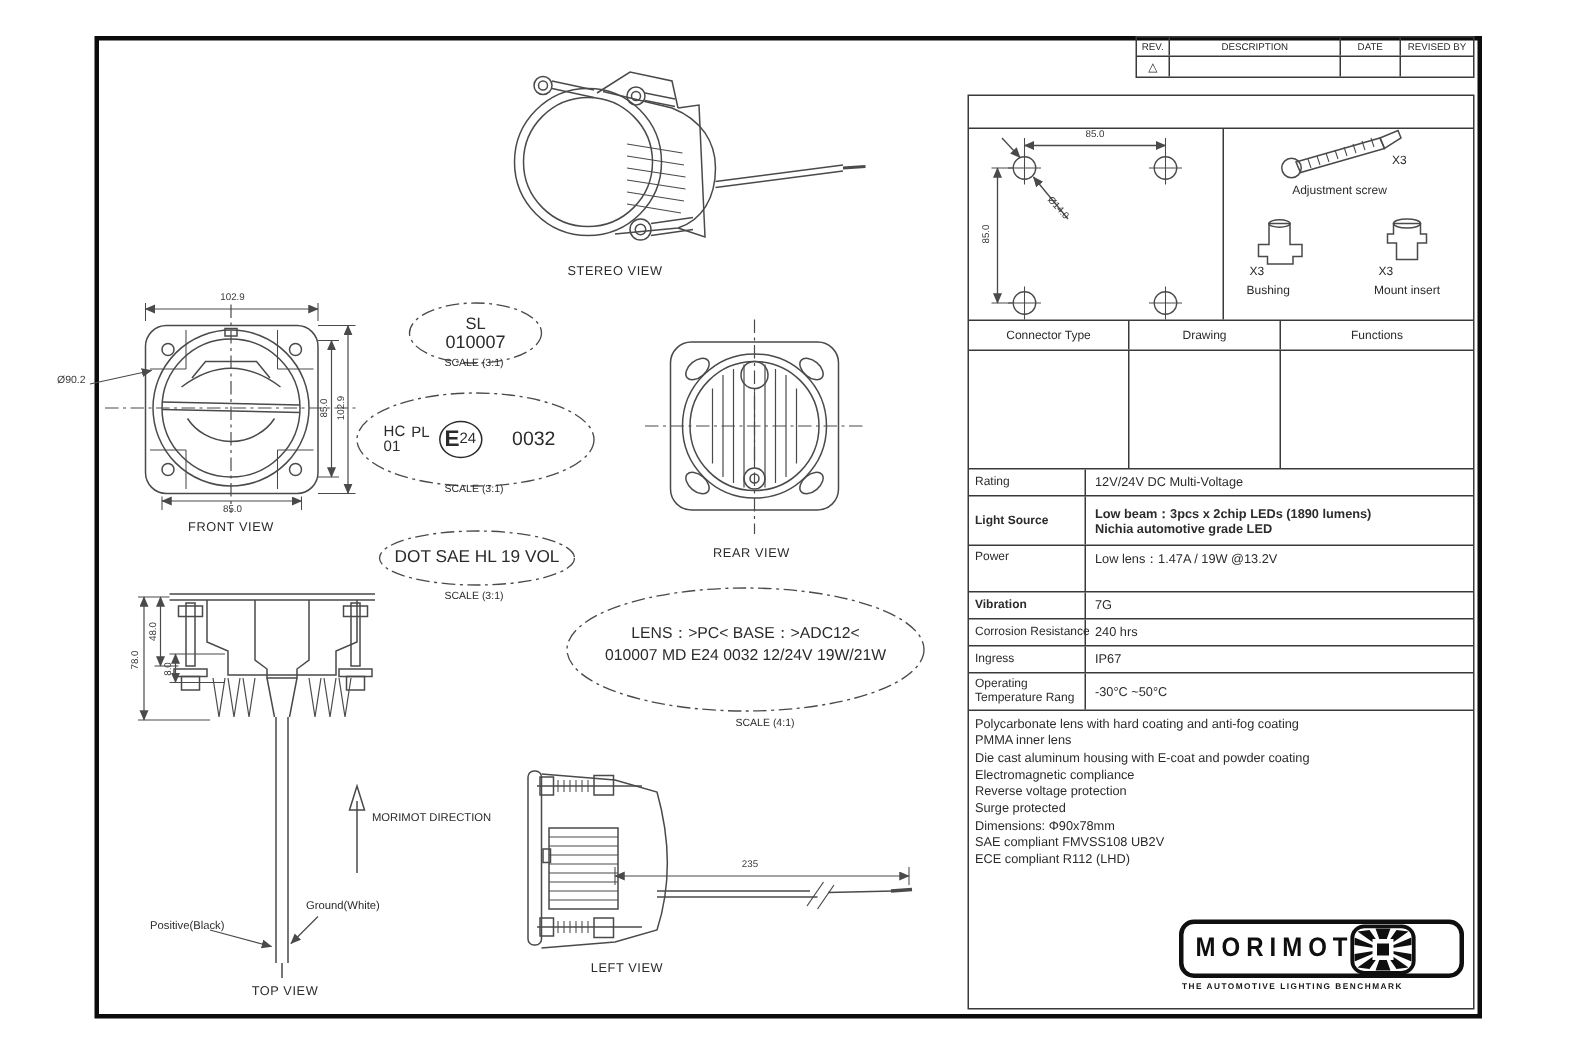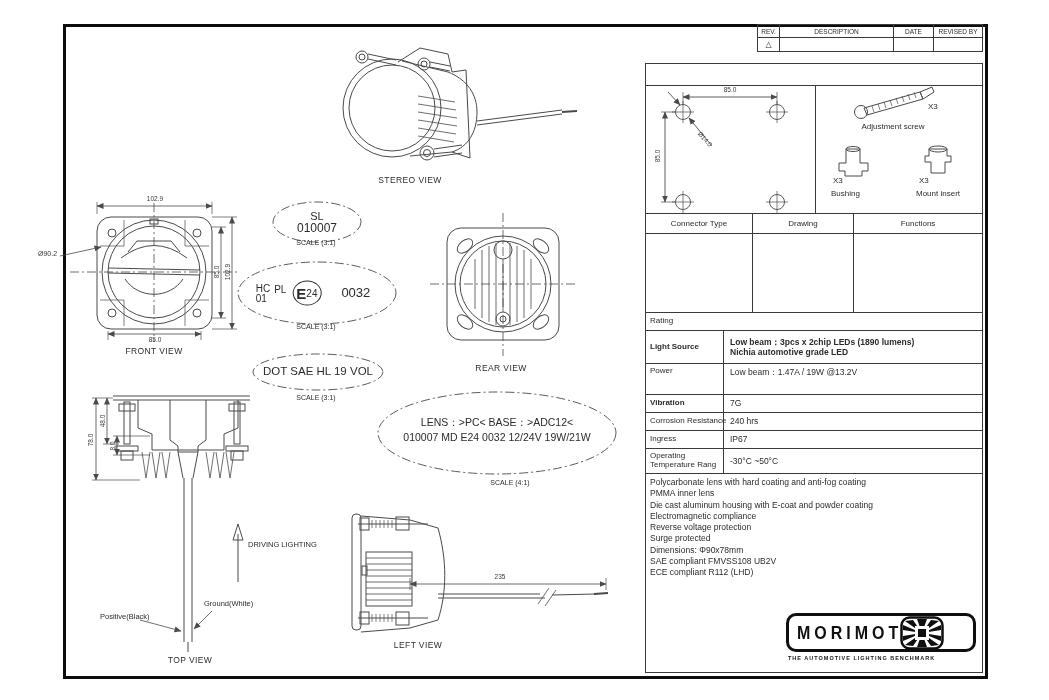"12V/24V DC Multi-Voltage" div.cell { html: none -> <div>12V/24V DC Multi-Voltage</div> }
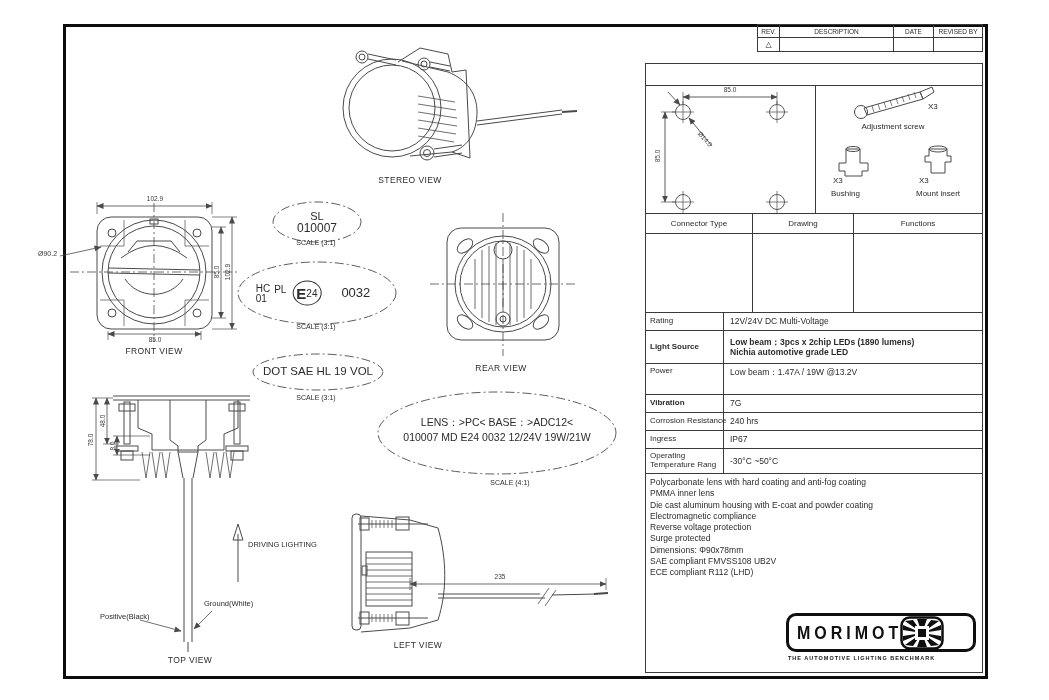"Low beam：1.47A / 19W @13.2V" div.cell { text: beam -> lens }
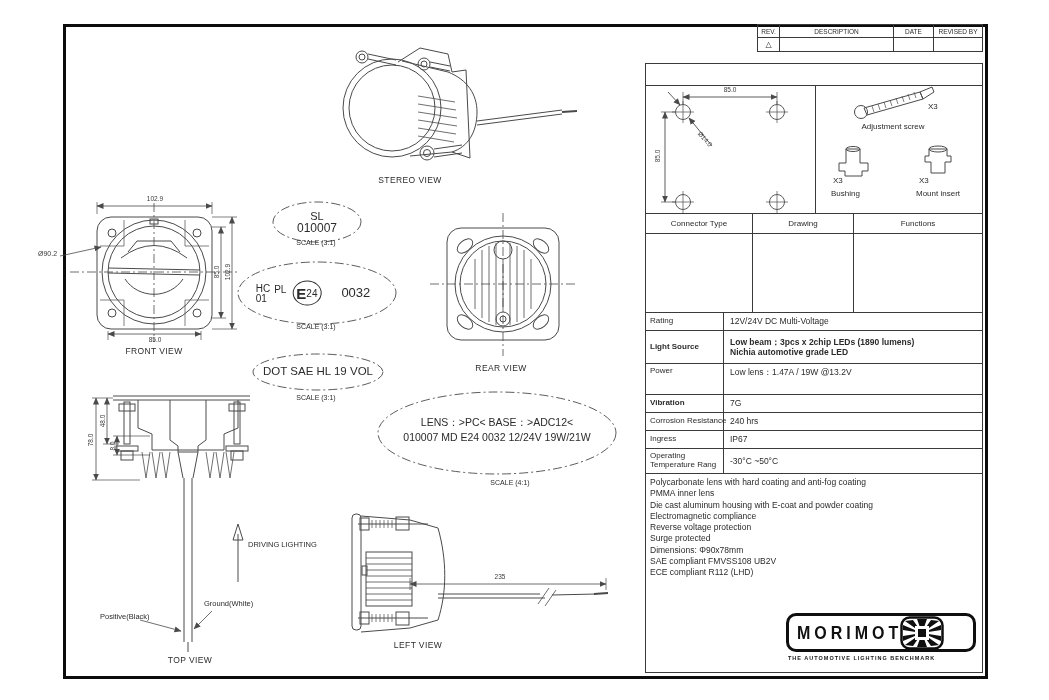"DRIVING LIGHTING" div.t { text: DRIVING LIGHTING -> MORIMOT DIRECTION }
